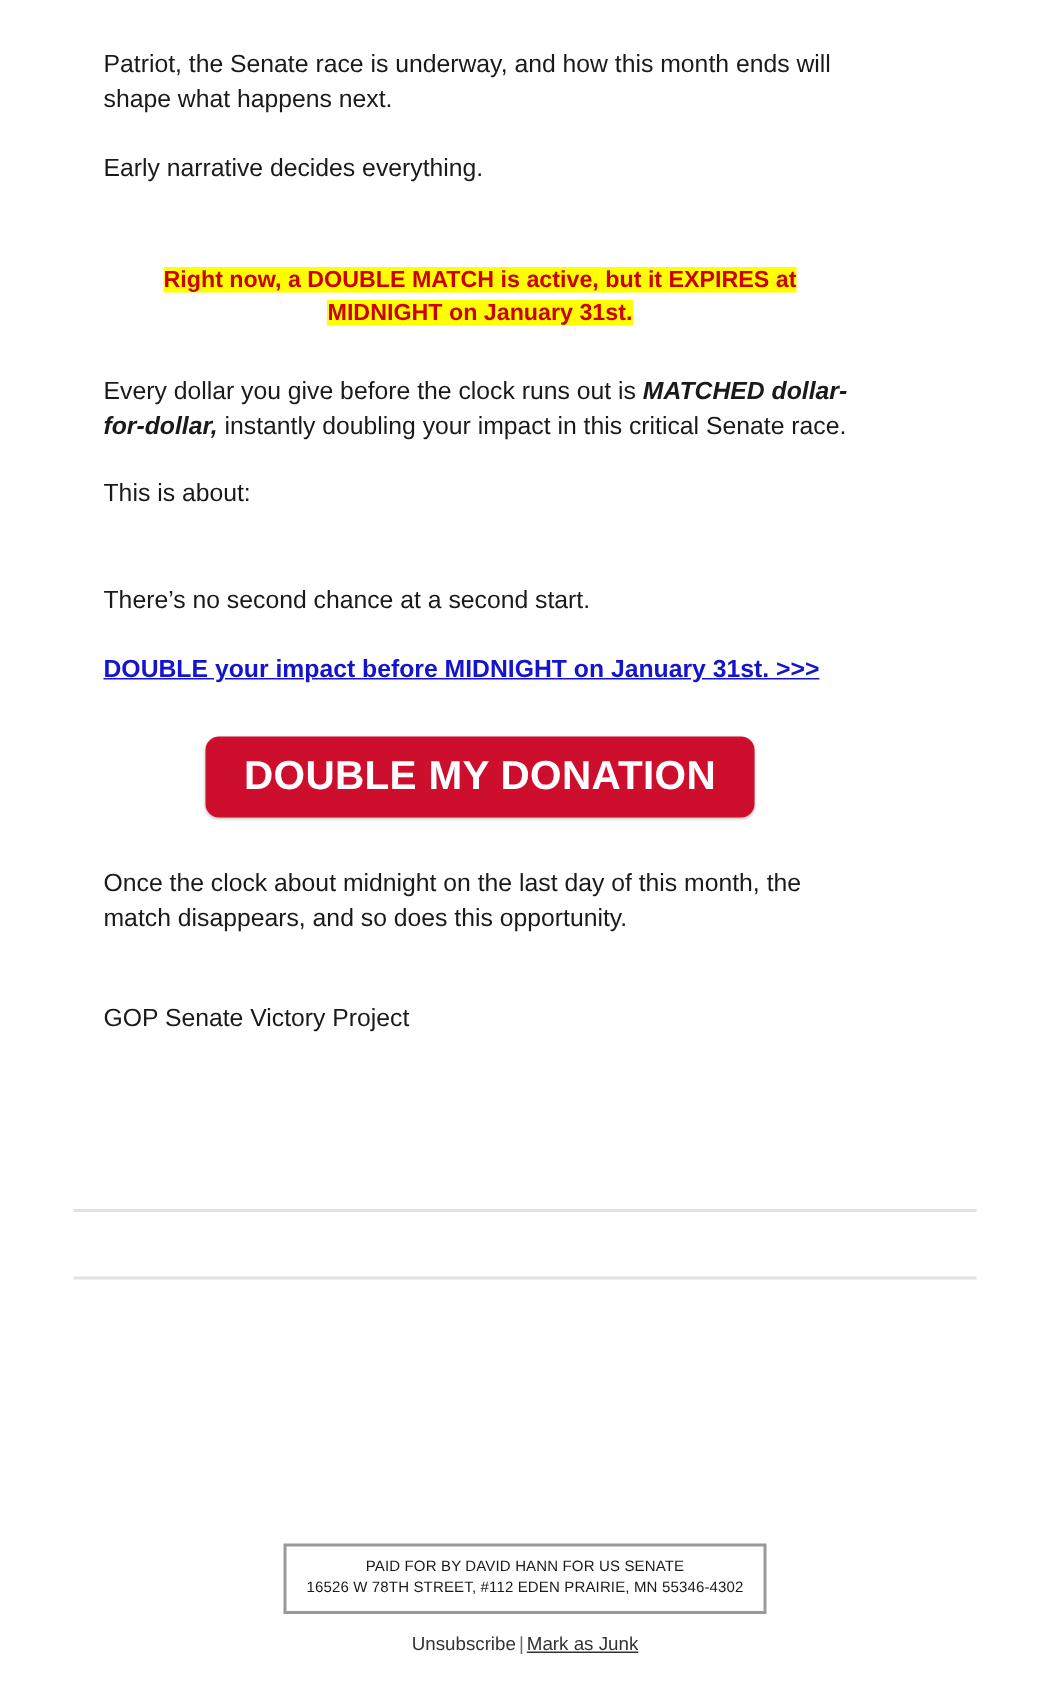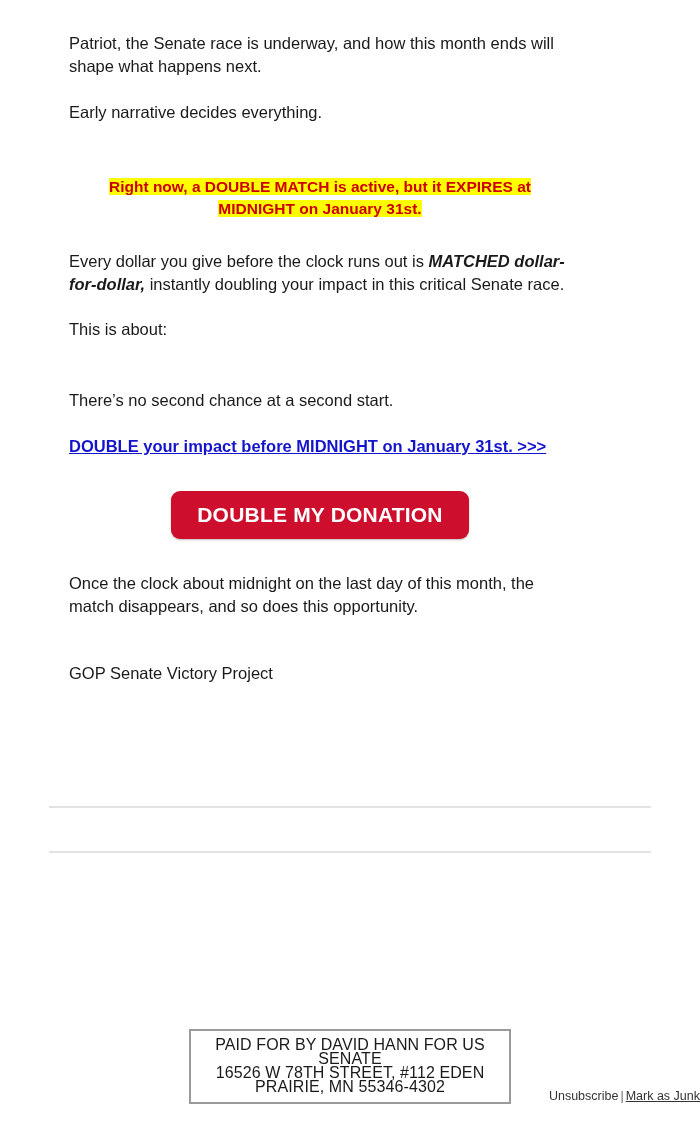"DOUBLE MY DONATION" .donate-btn { font-size: 21px -> 27px }
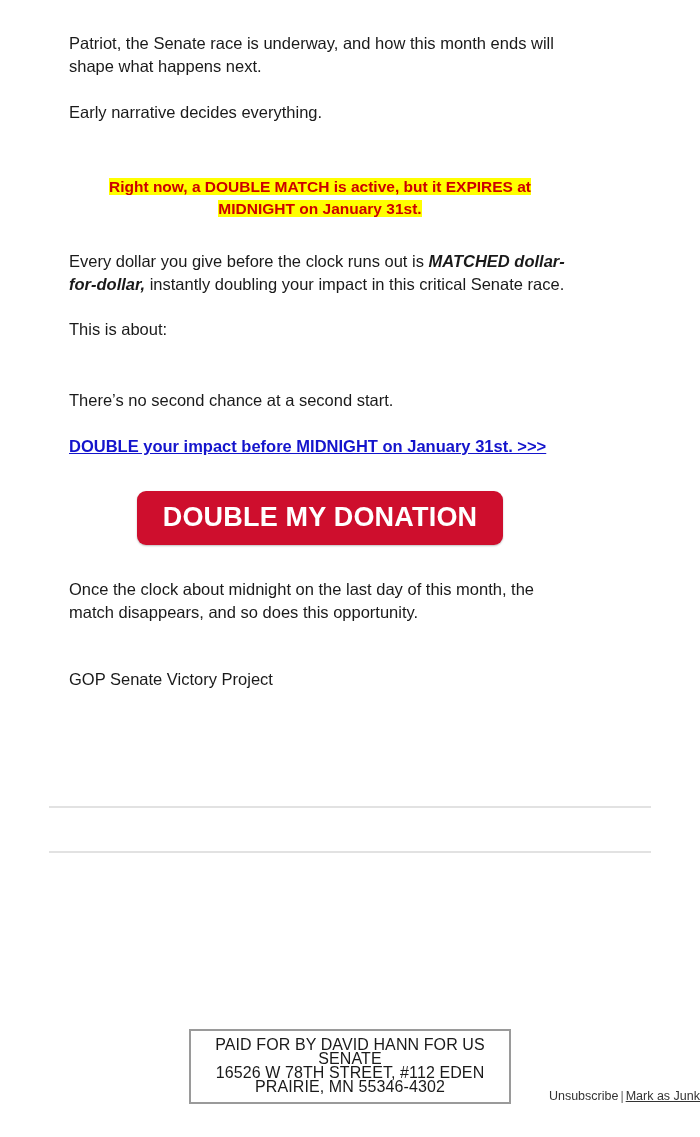"PAID FOR BY DAVID HANN" .disclaimer-line { font-size: 16px -> 10px }
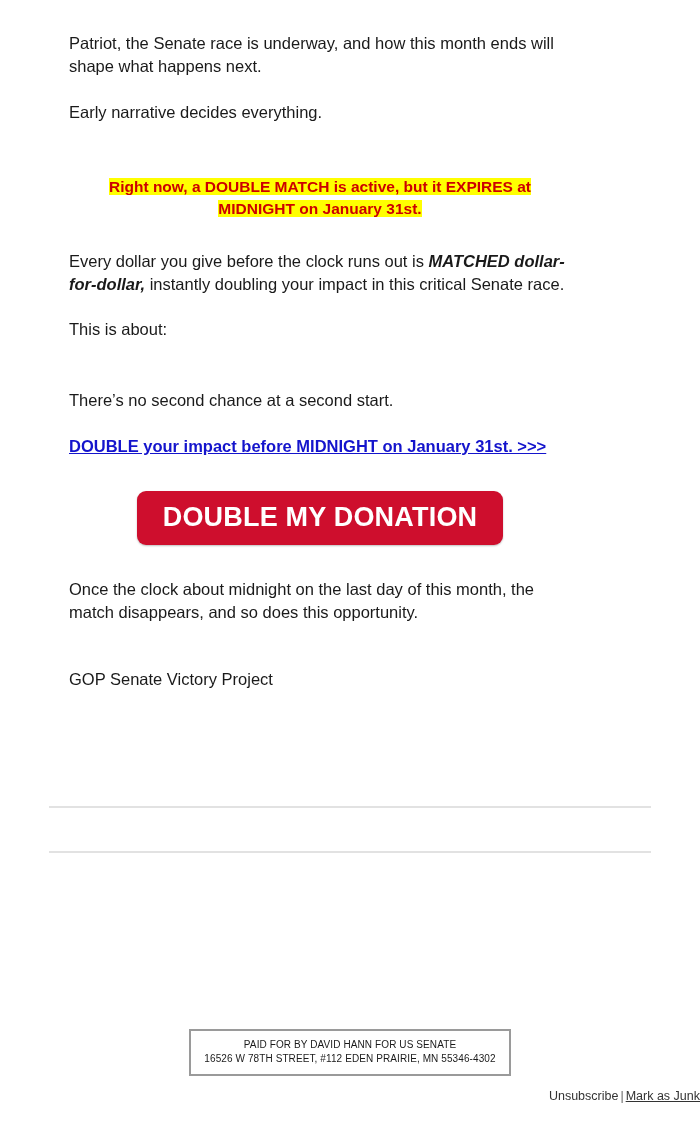"Unsubscribe | Mark as Junk" .footer-links { text-align: right -> center }
